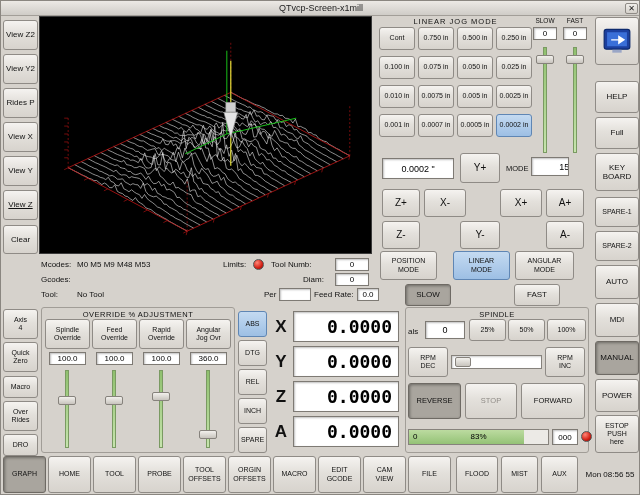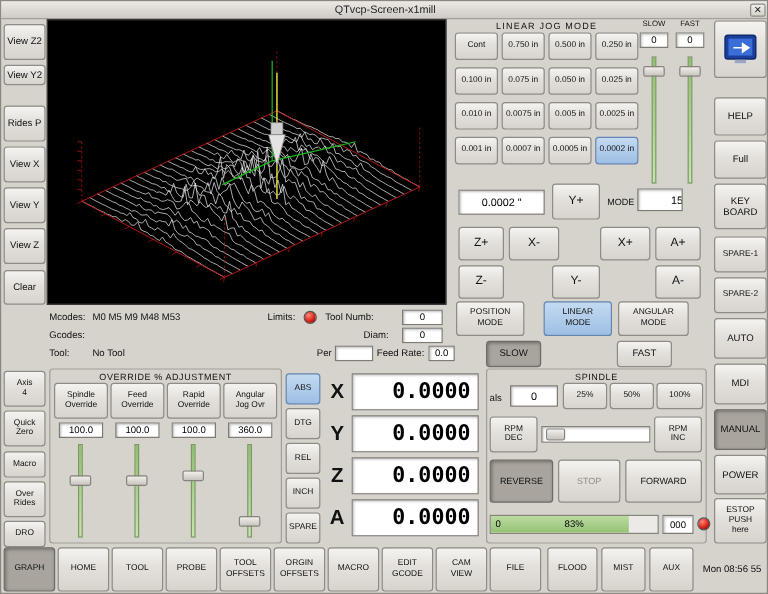"View Y2" div.btn { height: 17px -> 30px }
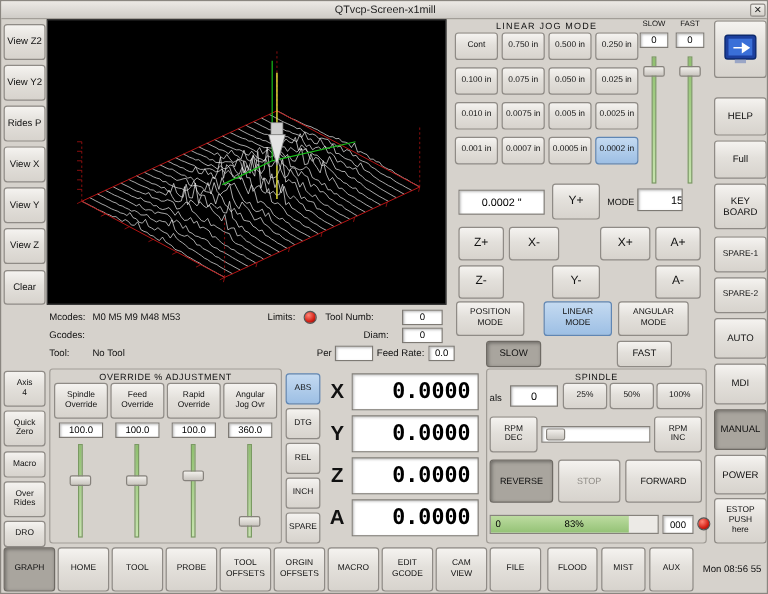"View Z" div.btn { text-decoration: none -> underline }
